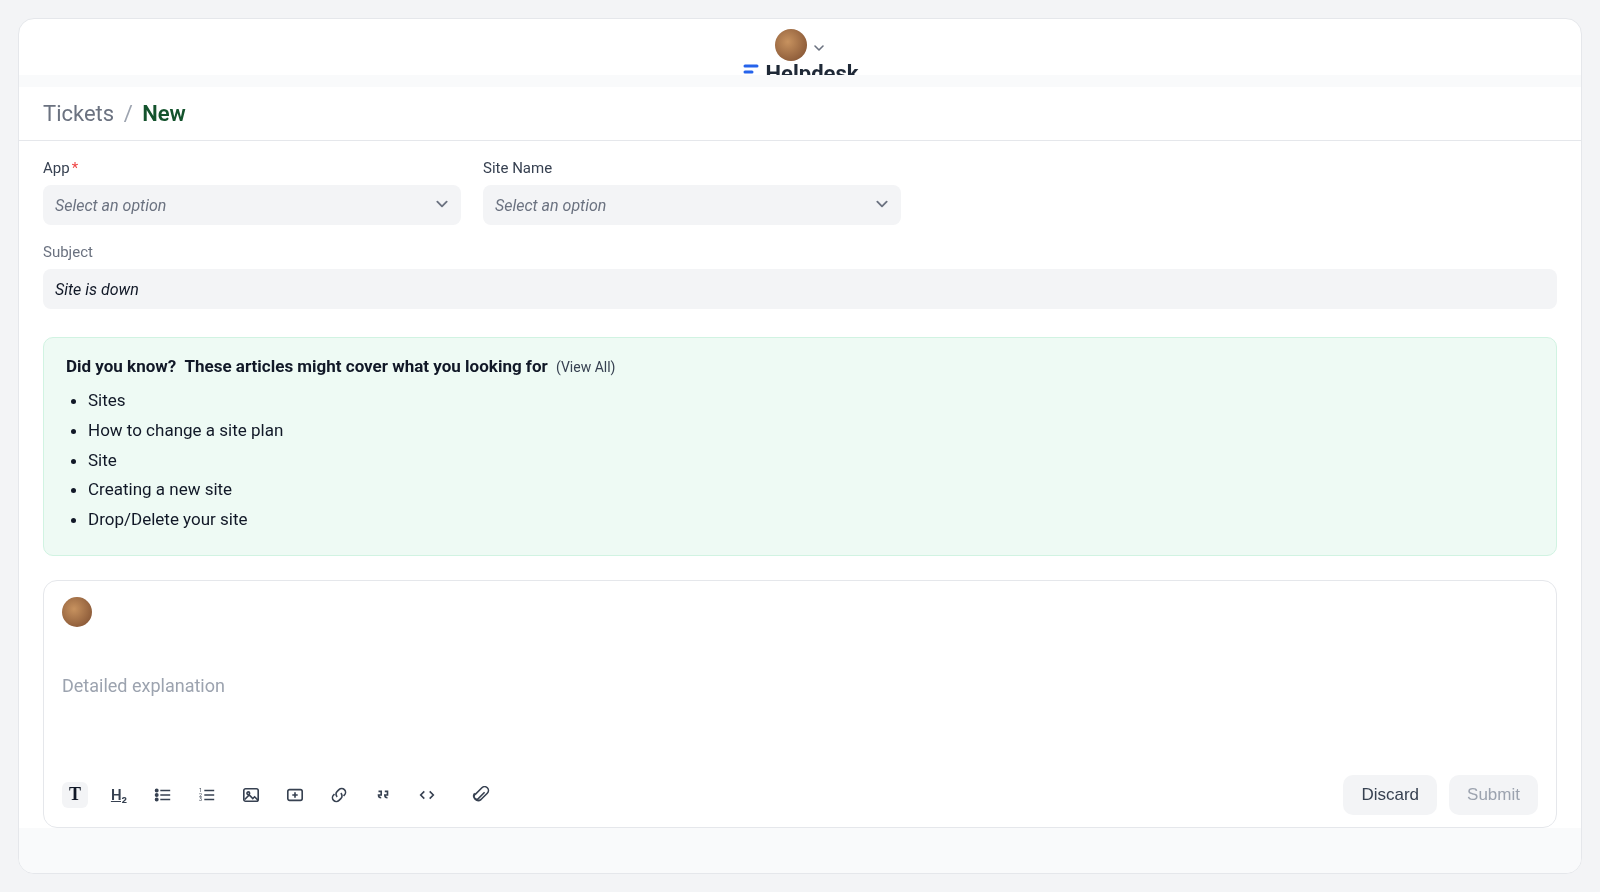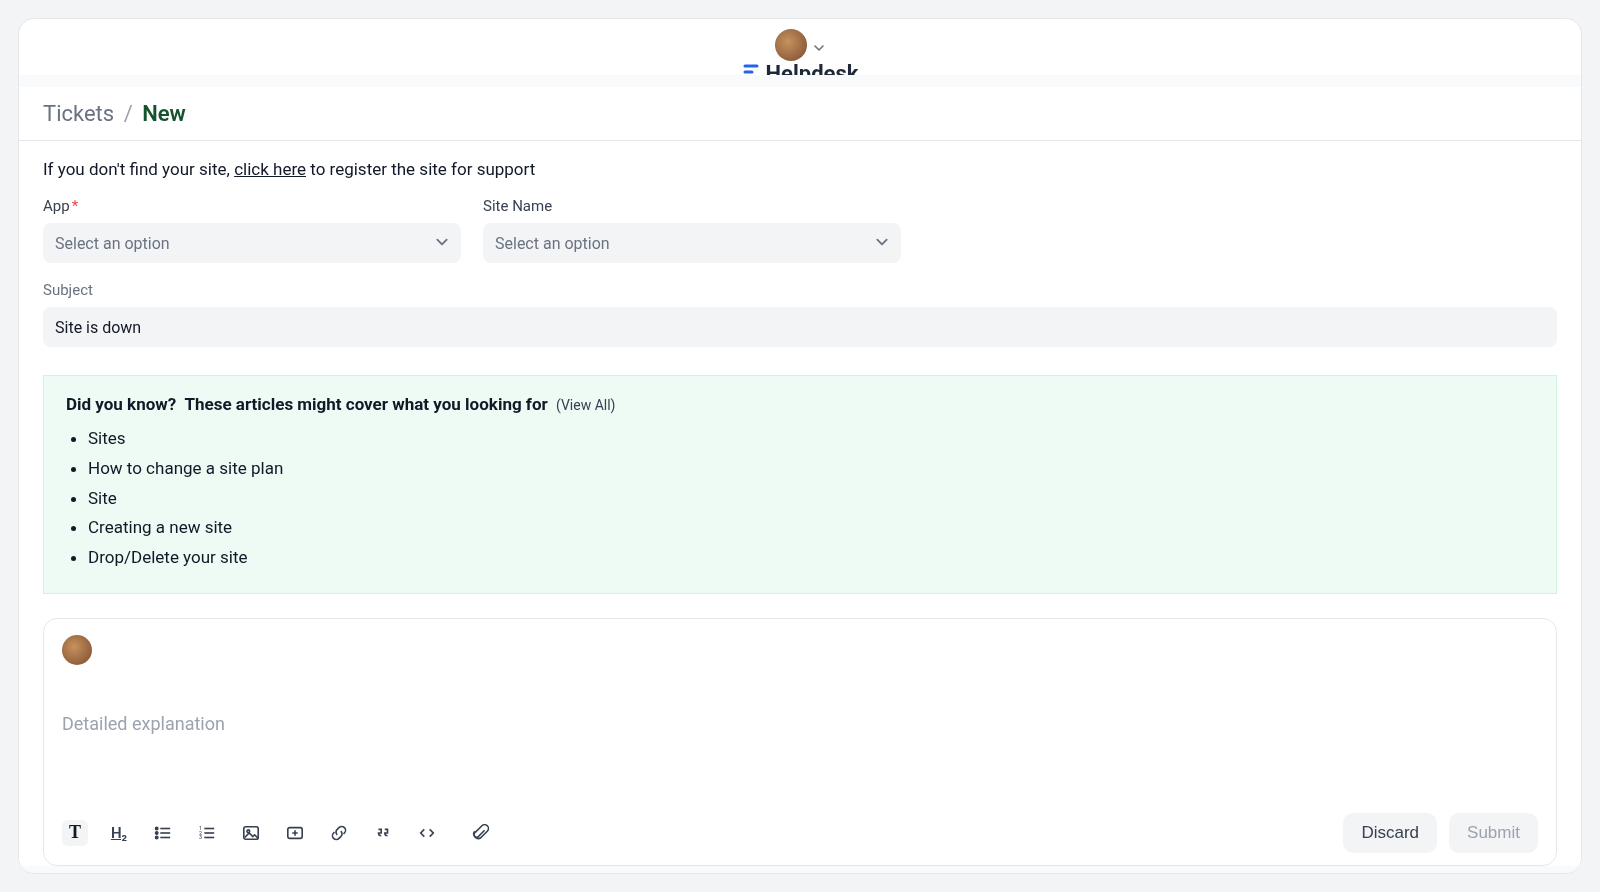"If you don't find your" div.info-line { html: <div> <span>If you don't find your site, </span><a>click here</a><span> to register the site for support</span> </div> -> none }
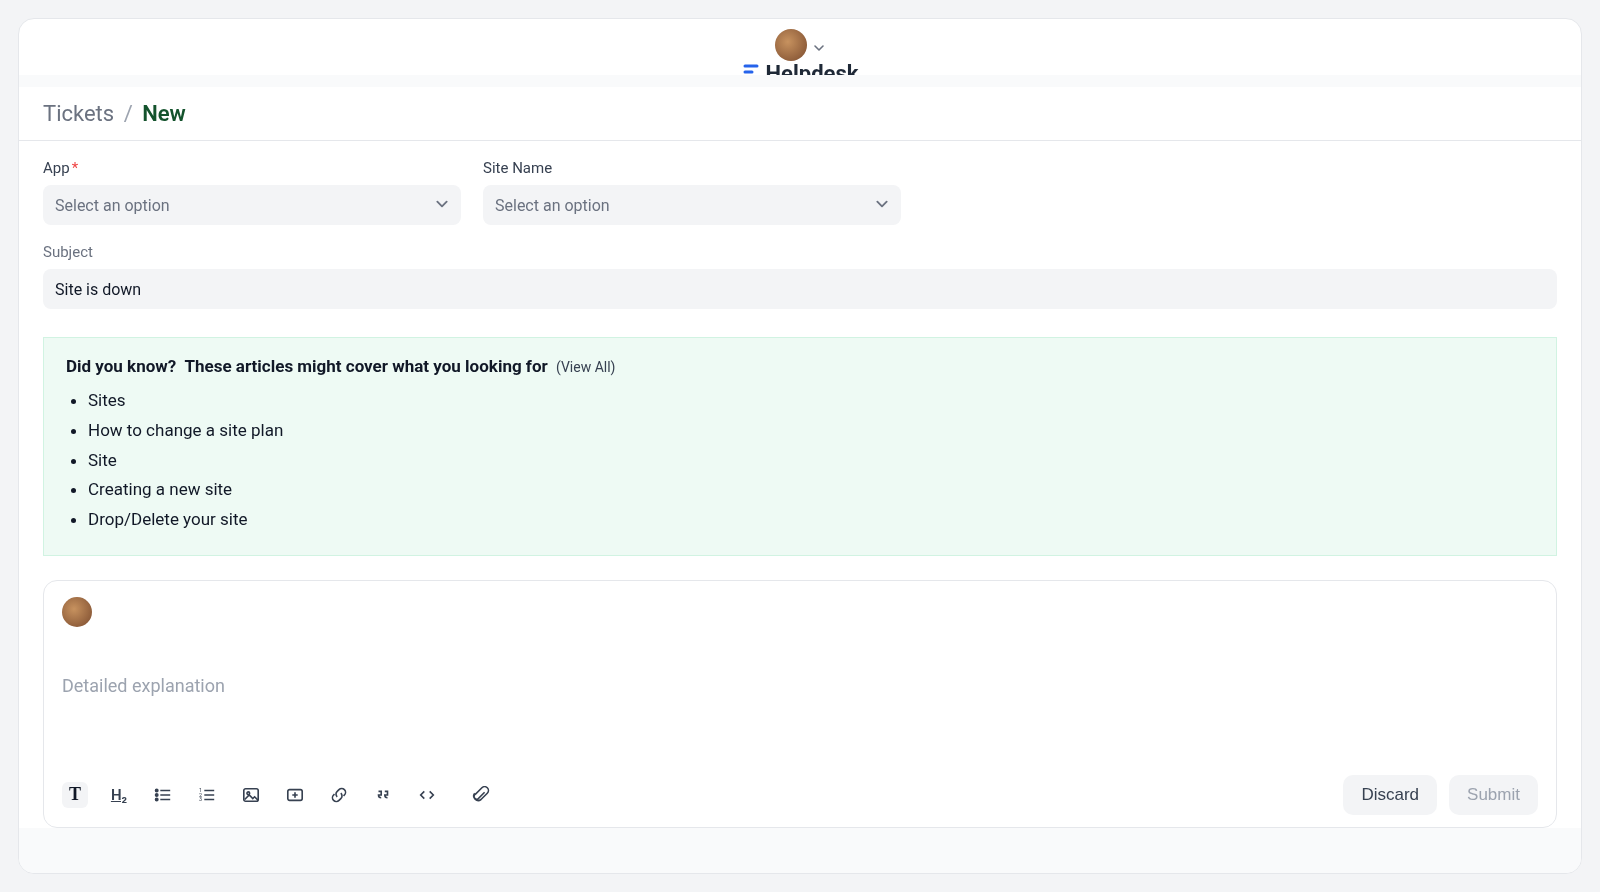"Select an option" .select, .text-input { font-style: none -> italic }
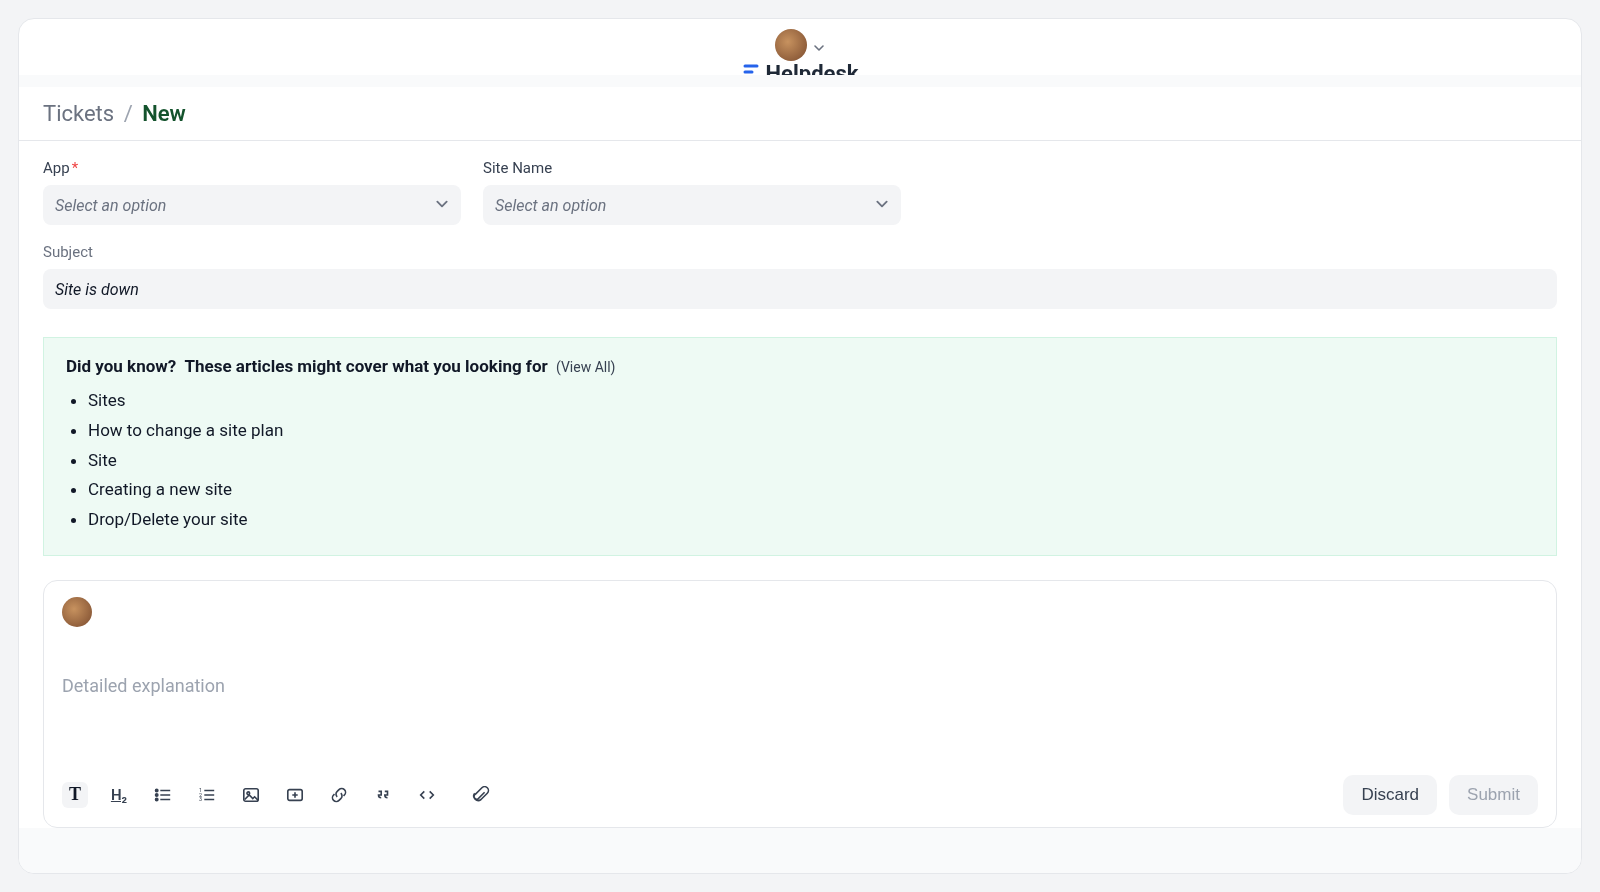"Did you know? These articles" .suggestions { border-radius: 0 -> 10px }
